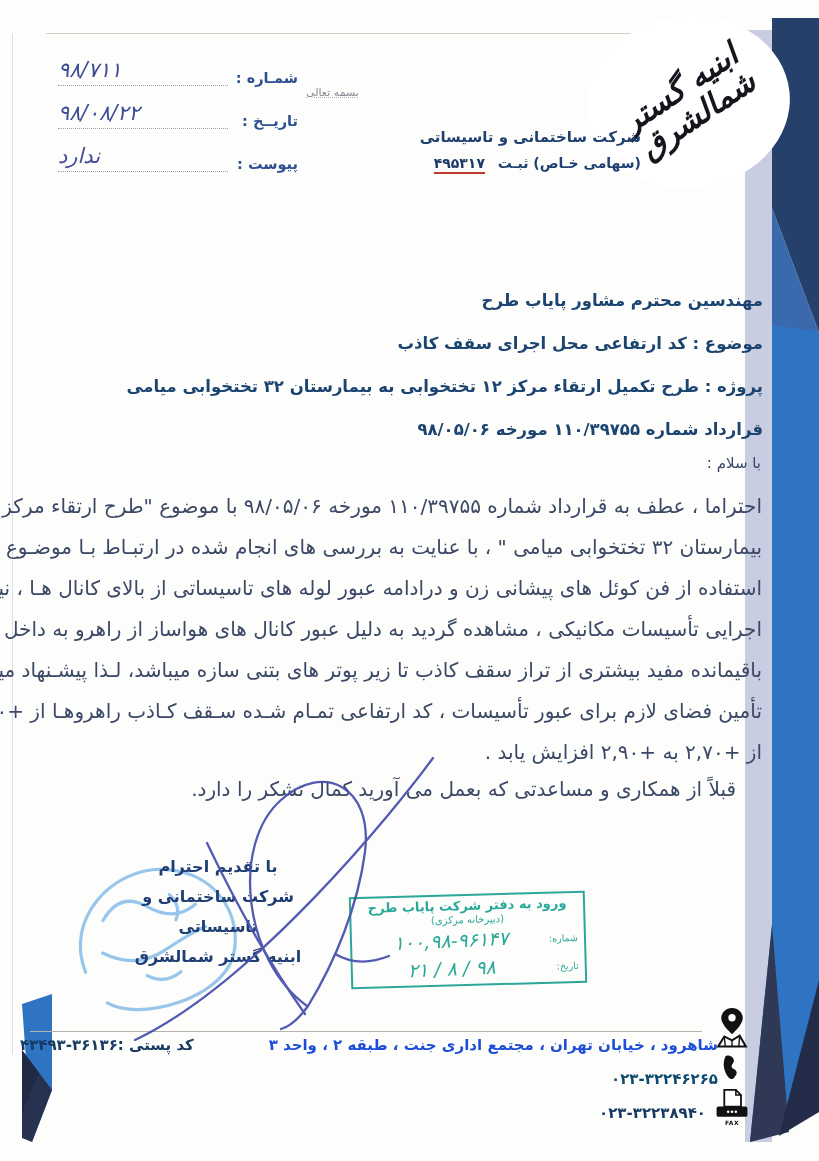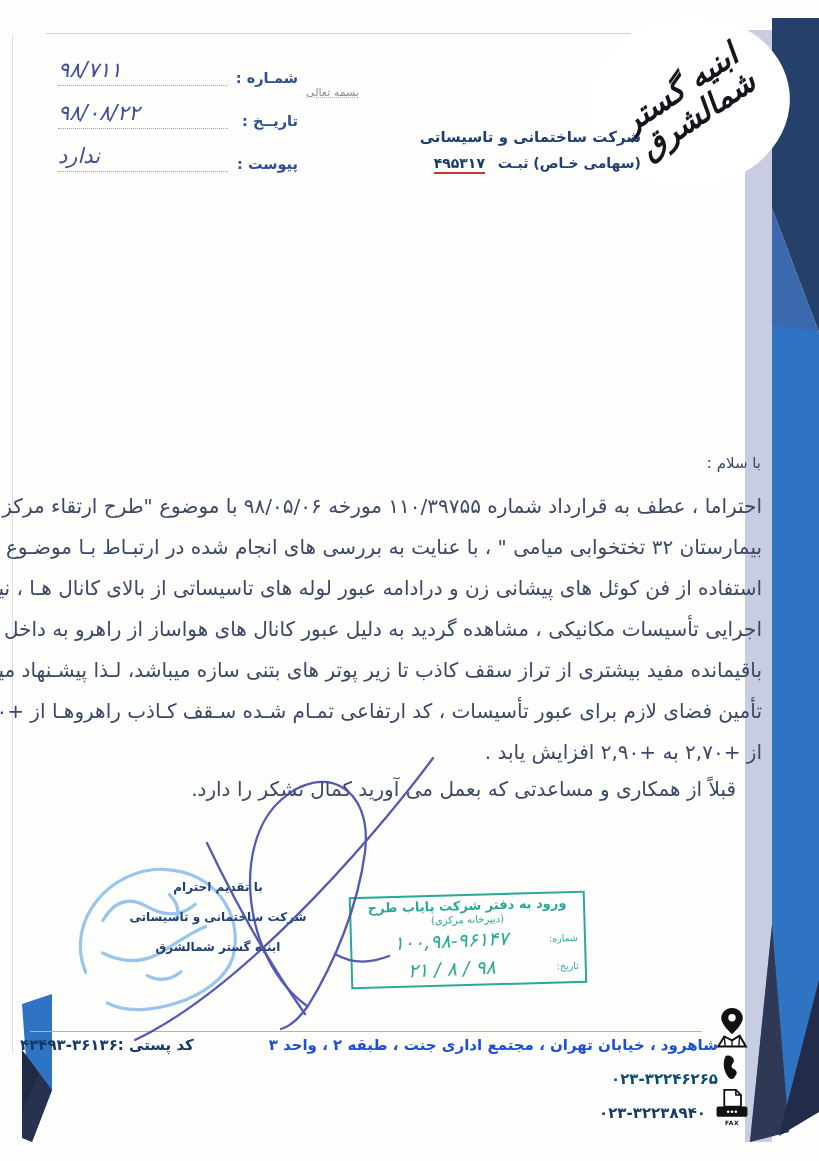"مهندسین محترم مشاور پایاب طرح" div.recipient-block { html: none -> <div> <div>مهندسین محترم مشاور پایاب طرح</div> <div>موضوع : کد ارتفاعی محل اجرای سقف کاذب</div> <div>پروژه : طرح تکمیل ارتقاء مرکز ۱۲ تختخوابی به بیمارستان ۳۲ تختخوابی میامی</div> <div>قرارداد شماره ۱۱۰/۳۹۷۵۵ مورخه ۹۸/۰۵/۰۶</div> </div> }
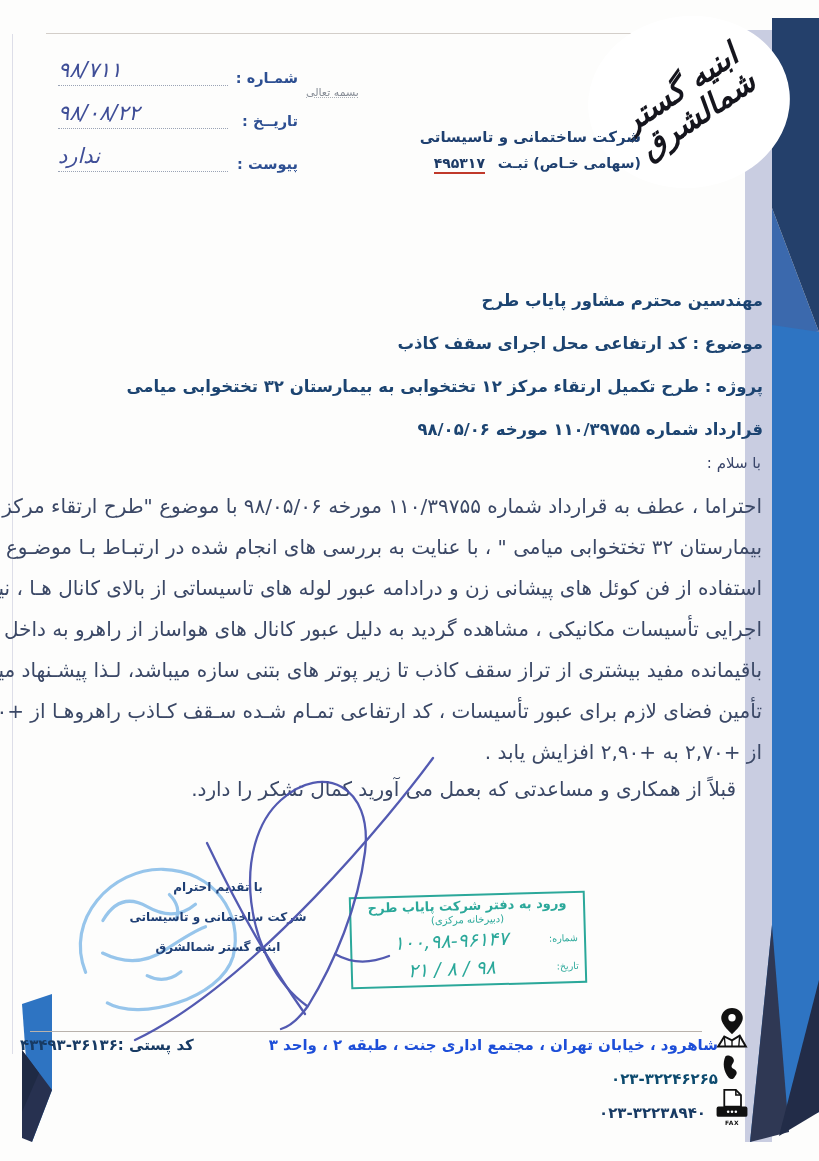"با تقدیم احترام" .sig-text { font-size: 12px -> 16px; margin-top: 20px -> none }
